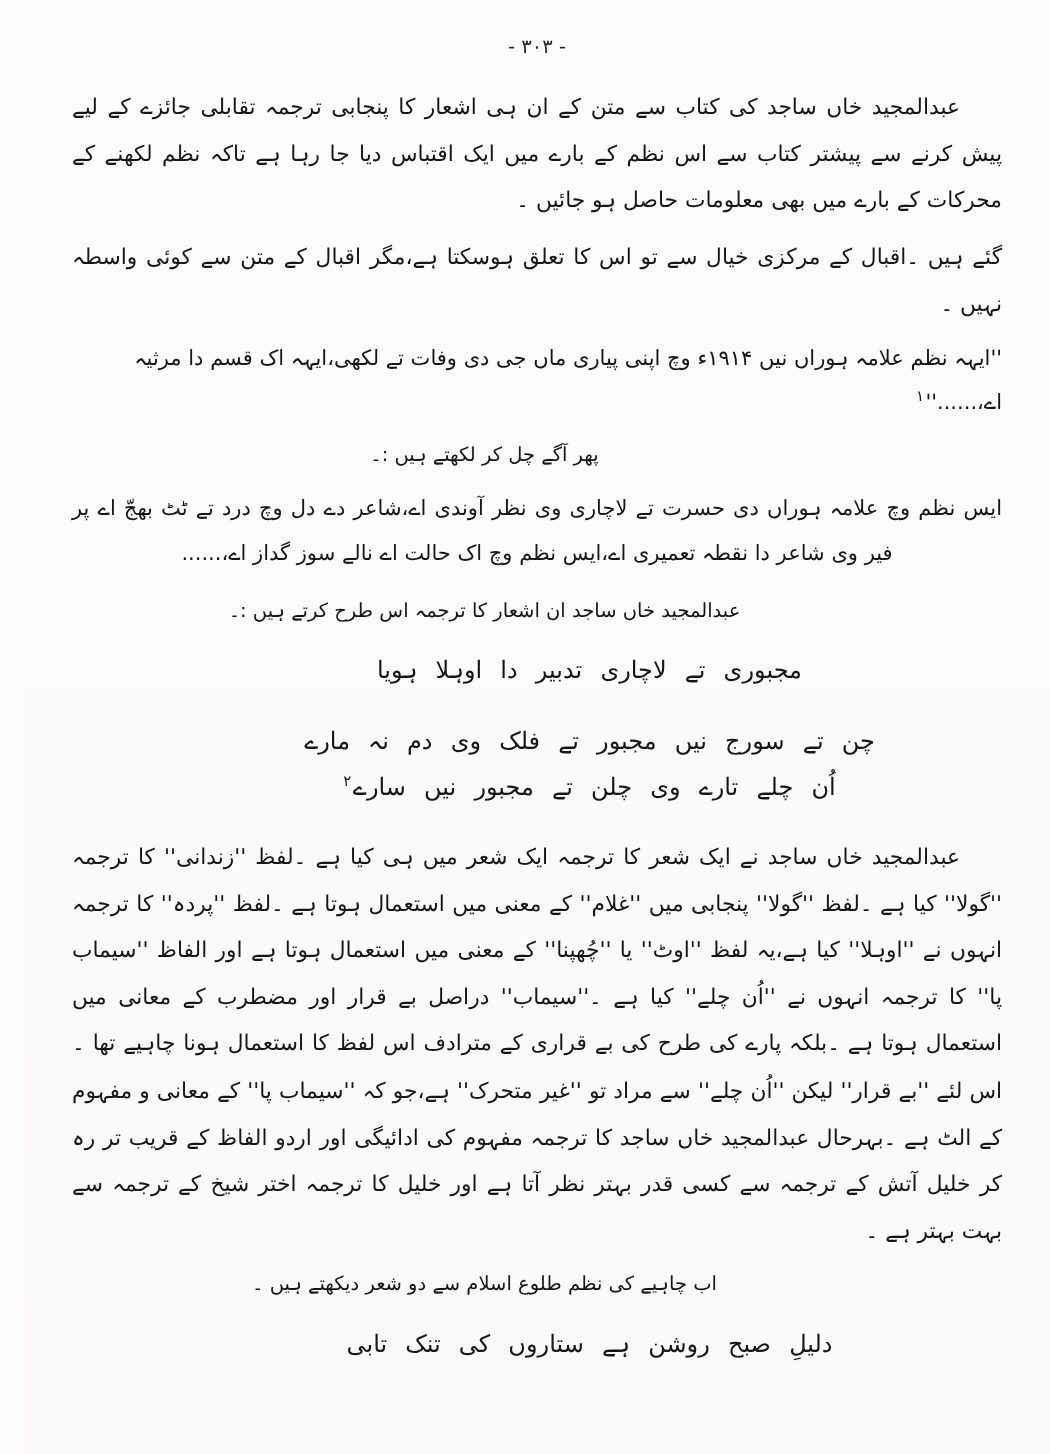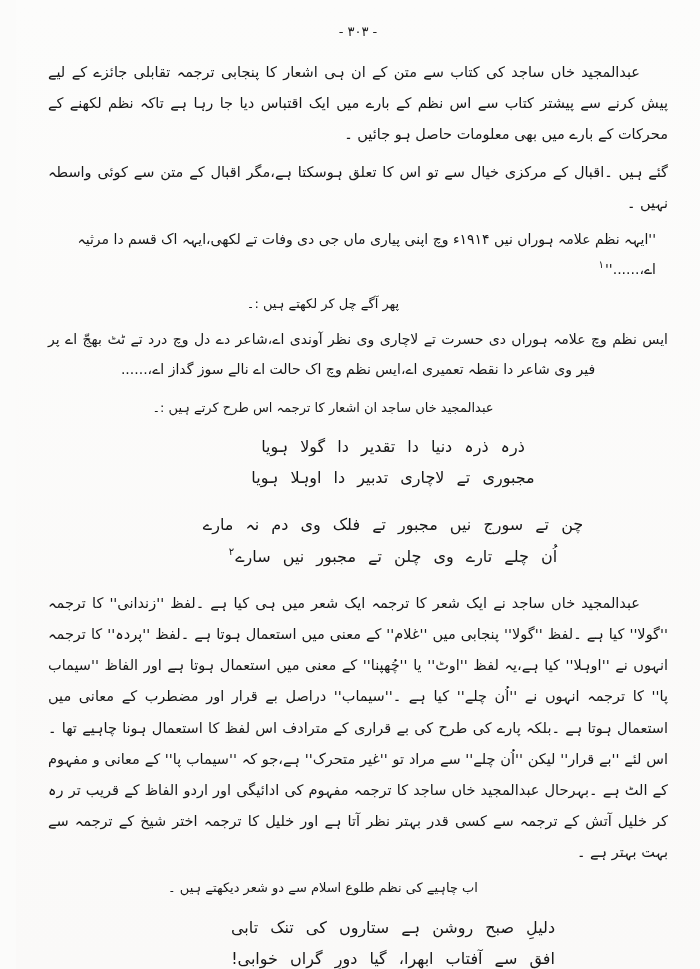"''ایہہ نظم علامہ ہوراں نیں" .quote-line { margin: 2px 12px 6px 0 -> 2px 0 6px 0 }
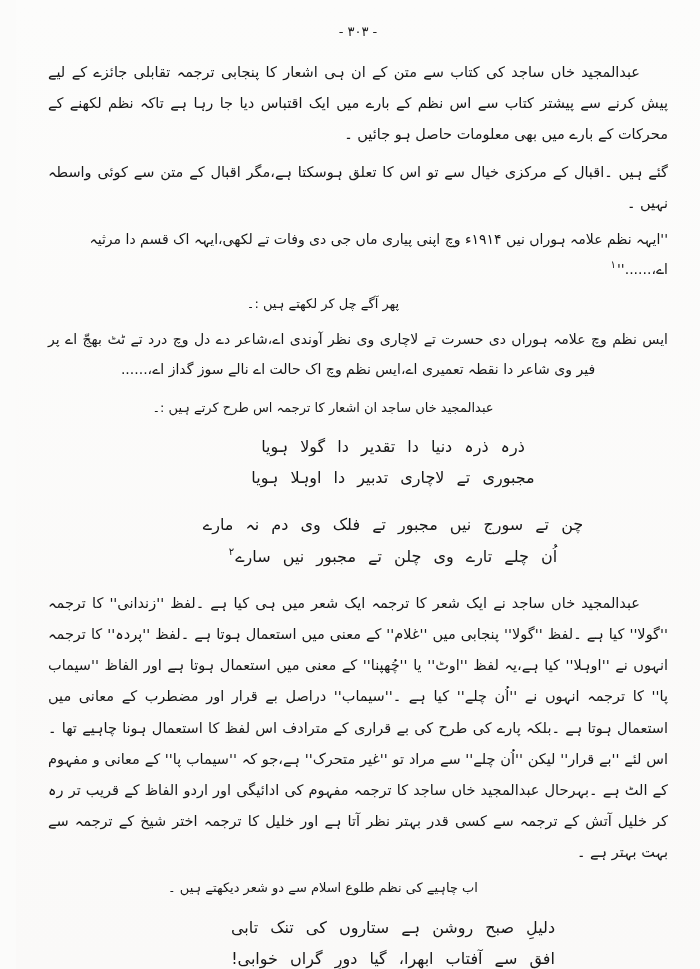"ذرہ ذرہ دنیا دا تقدیر" span.verse-line { html: <span>ذرہ ذرہ دنیا دا تقدیر دا گولا ہویا</span> -> none }
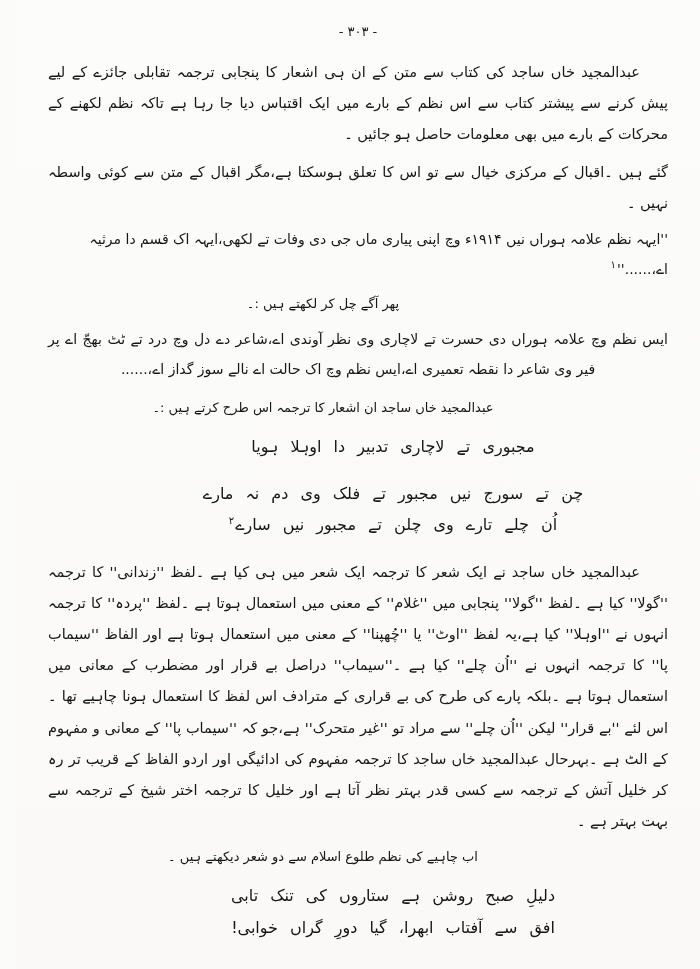"افق سے آفتاب ابھرا، گیا" span.verse-line { html: <span>افق سے آفتاب ابھرا، گیا دورِ گراں خوابی!</span> -> none }
